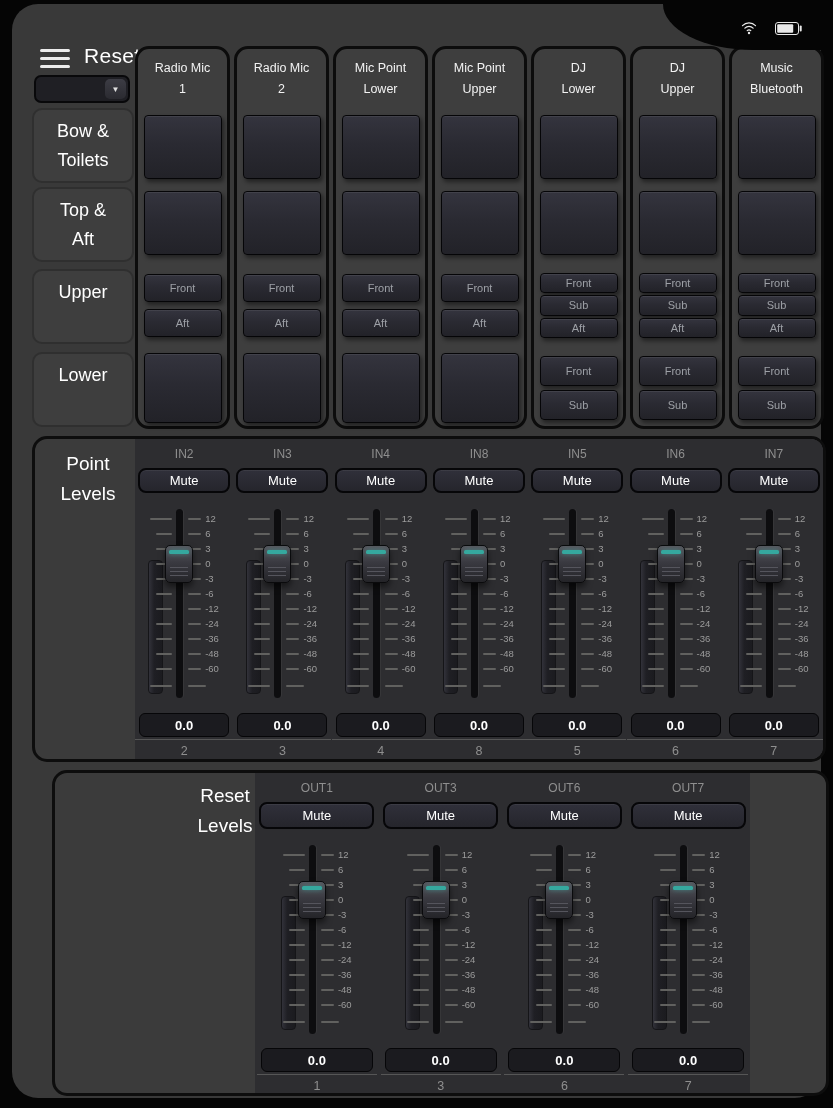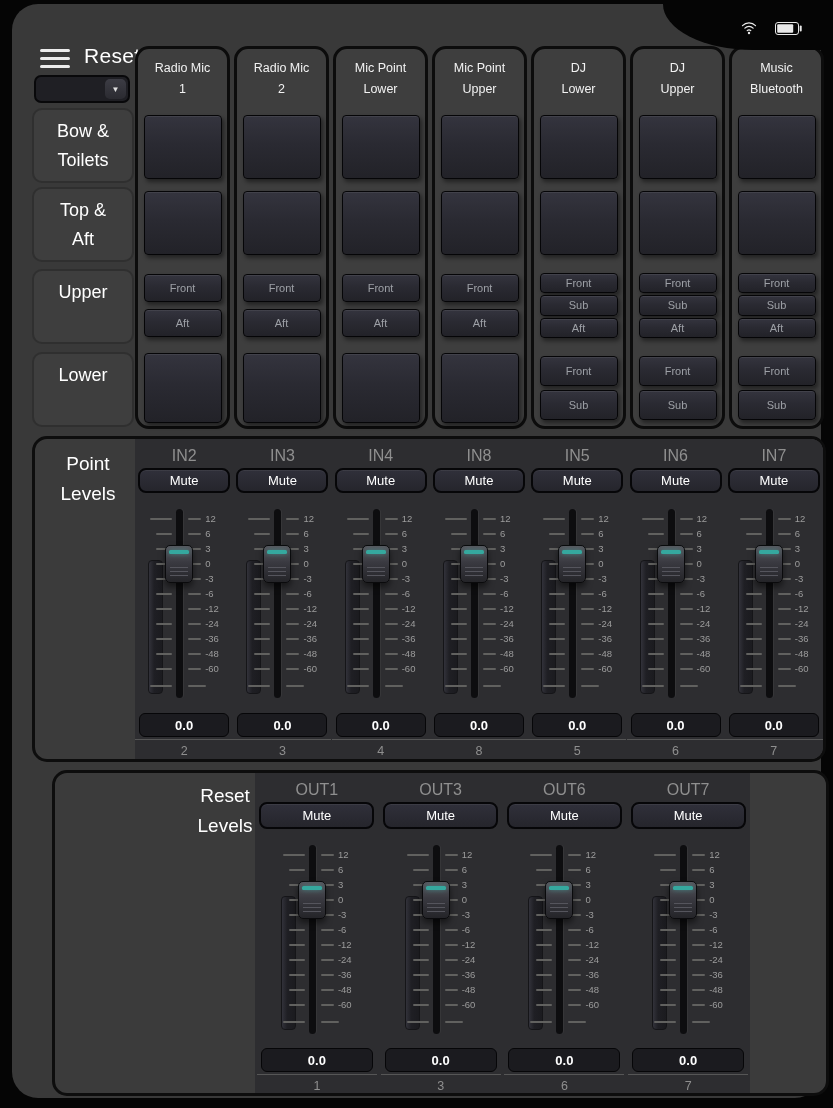"IN2" .chlabel { font-size: 16px -> 12px }
